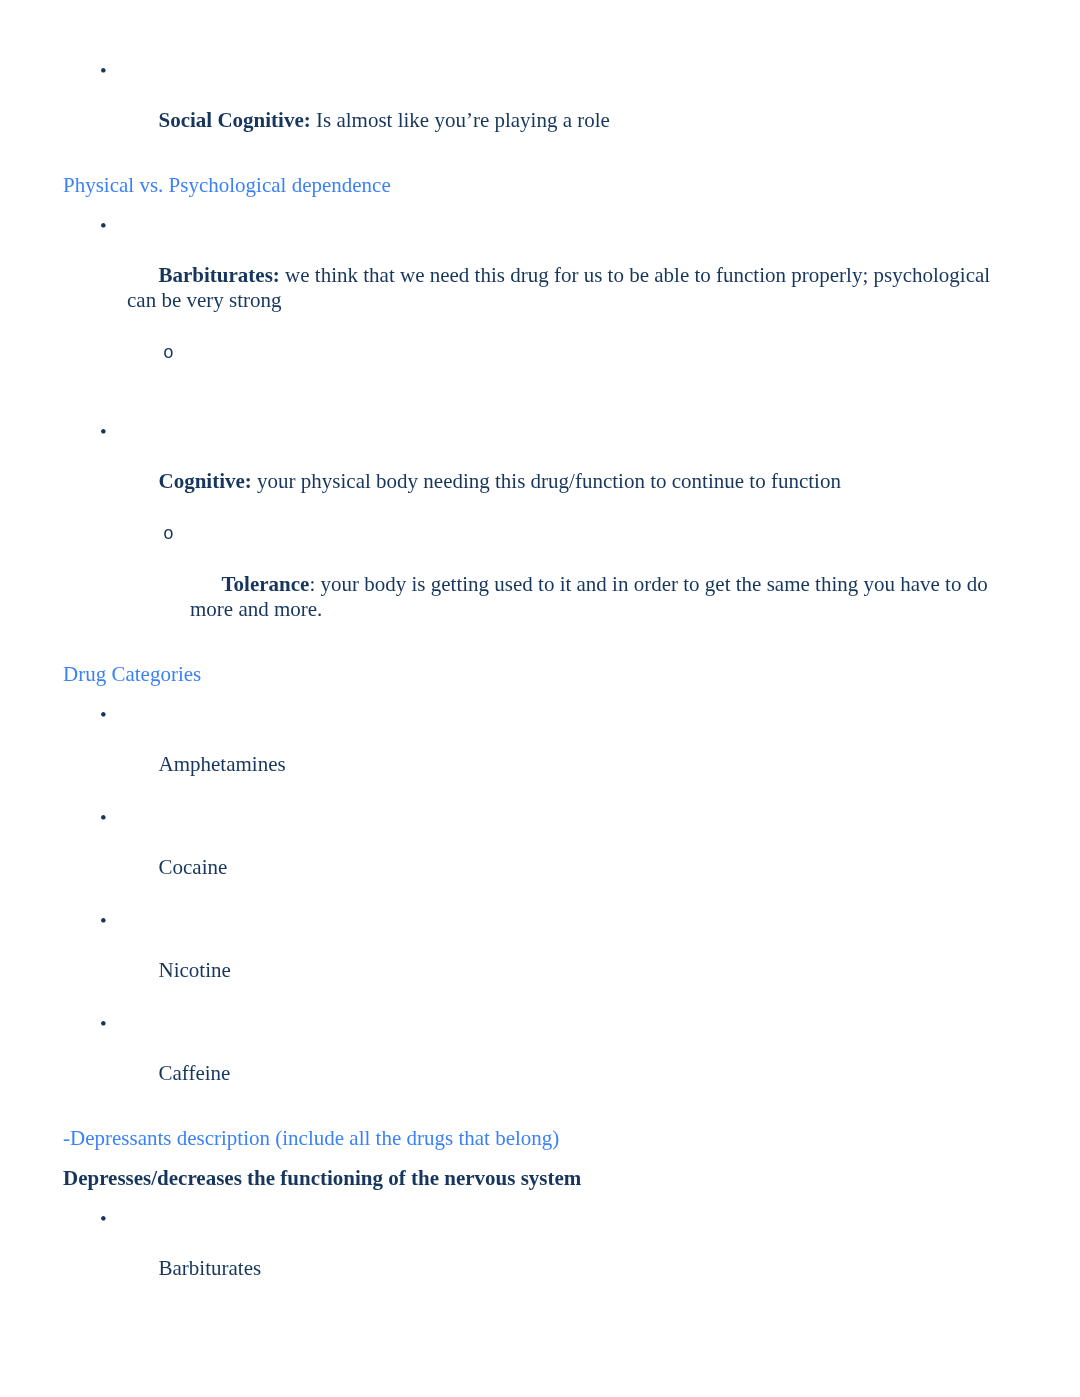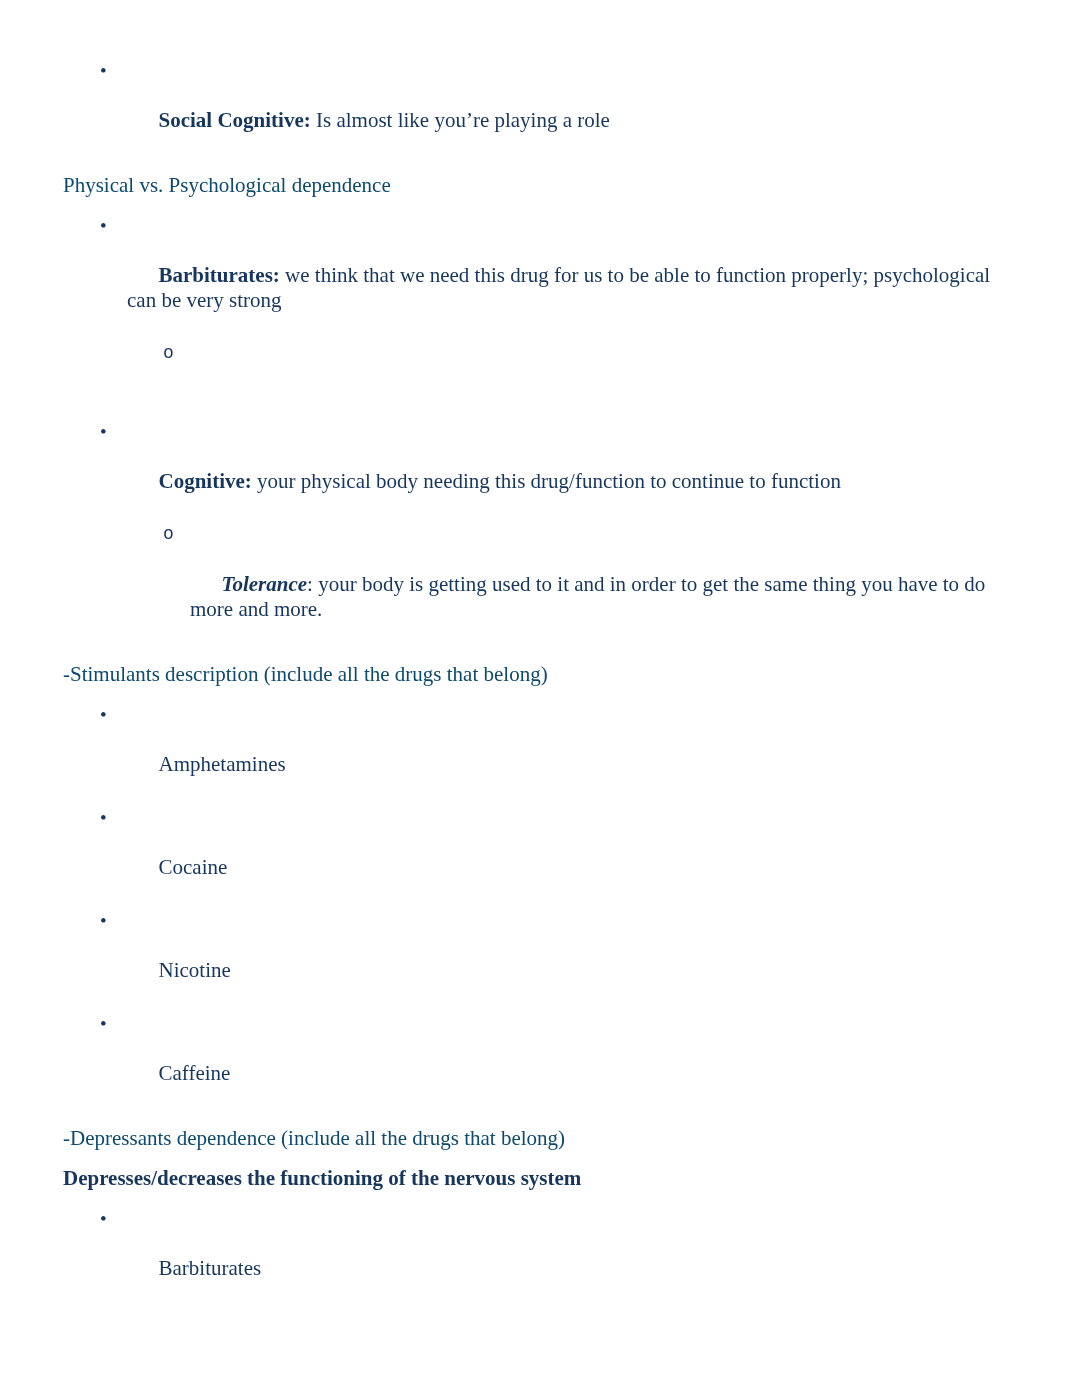"Physical vs. Psychological dependence" .black { color: #0c4a6e -> #3b82f6 }
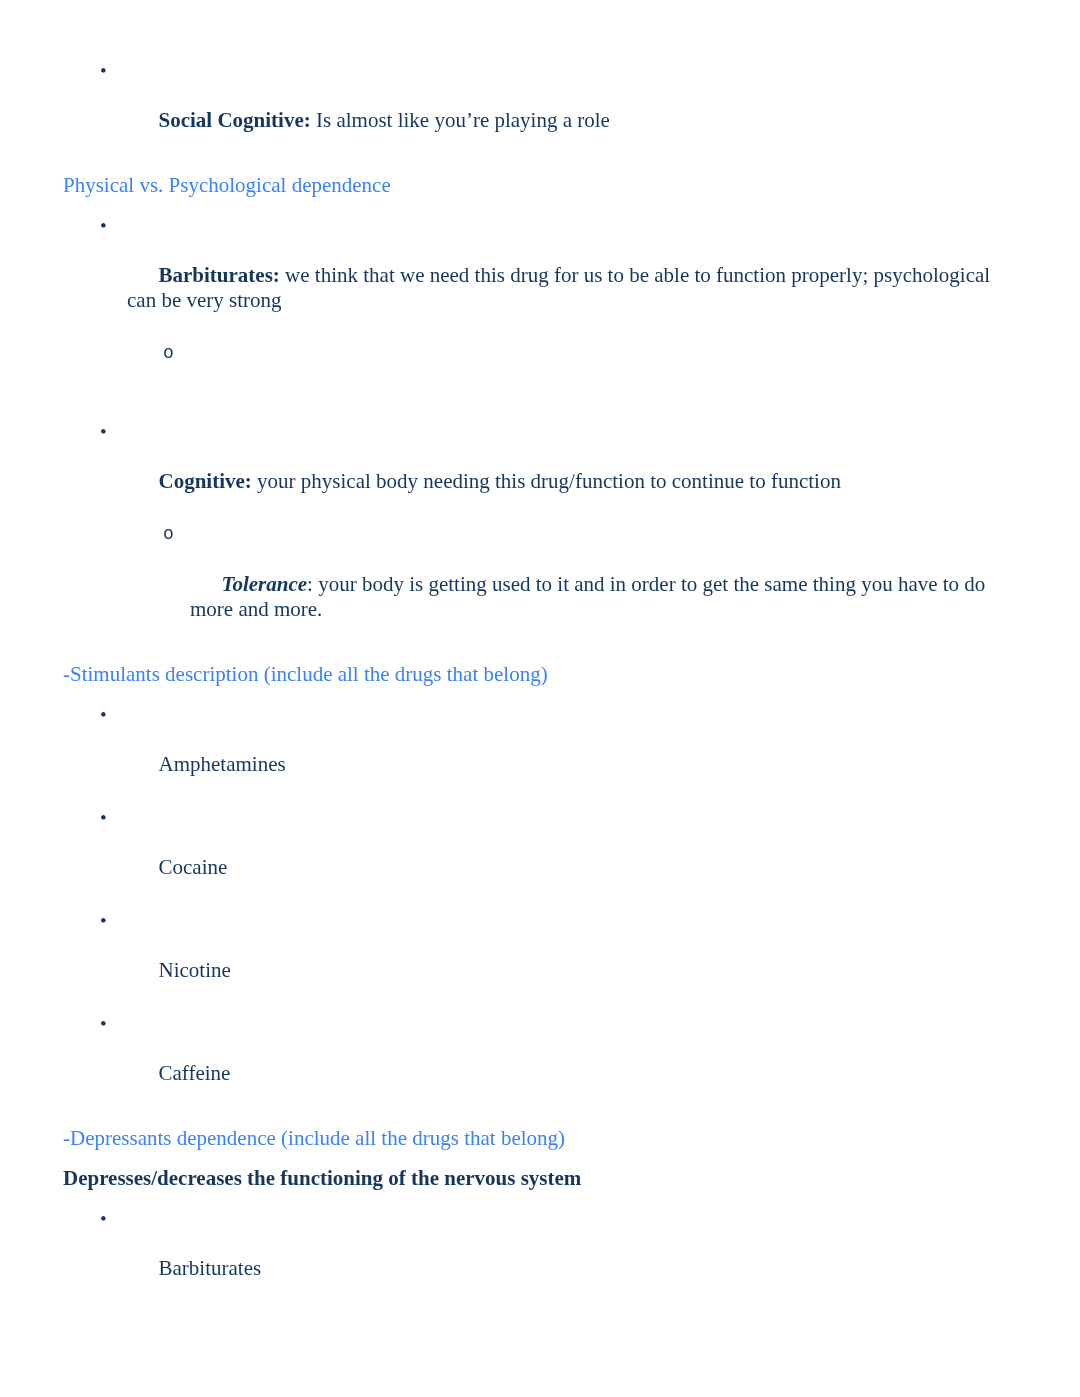"Tolerance" .bi { font-style: italic -> none }
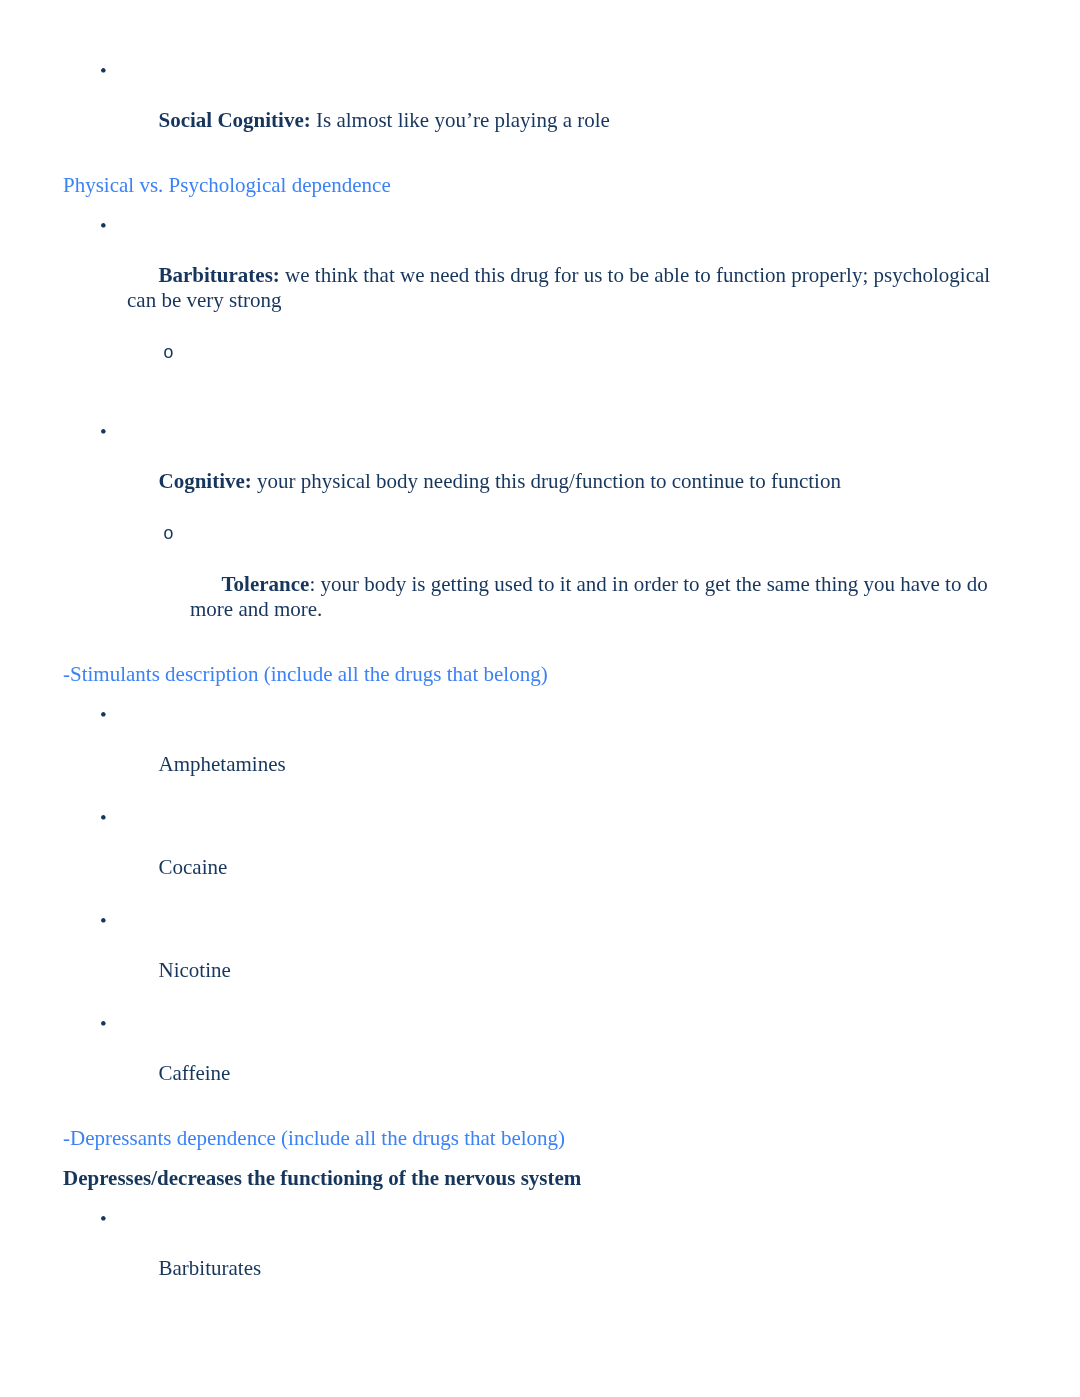"Drug Categories" div.para { html: none -> <div>Drug Categories</div> }
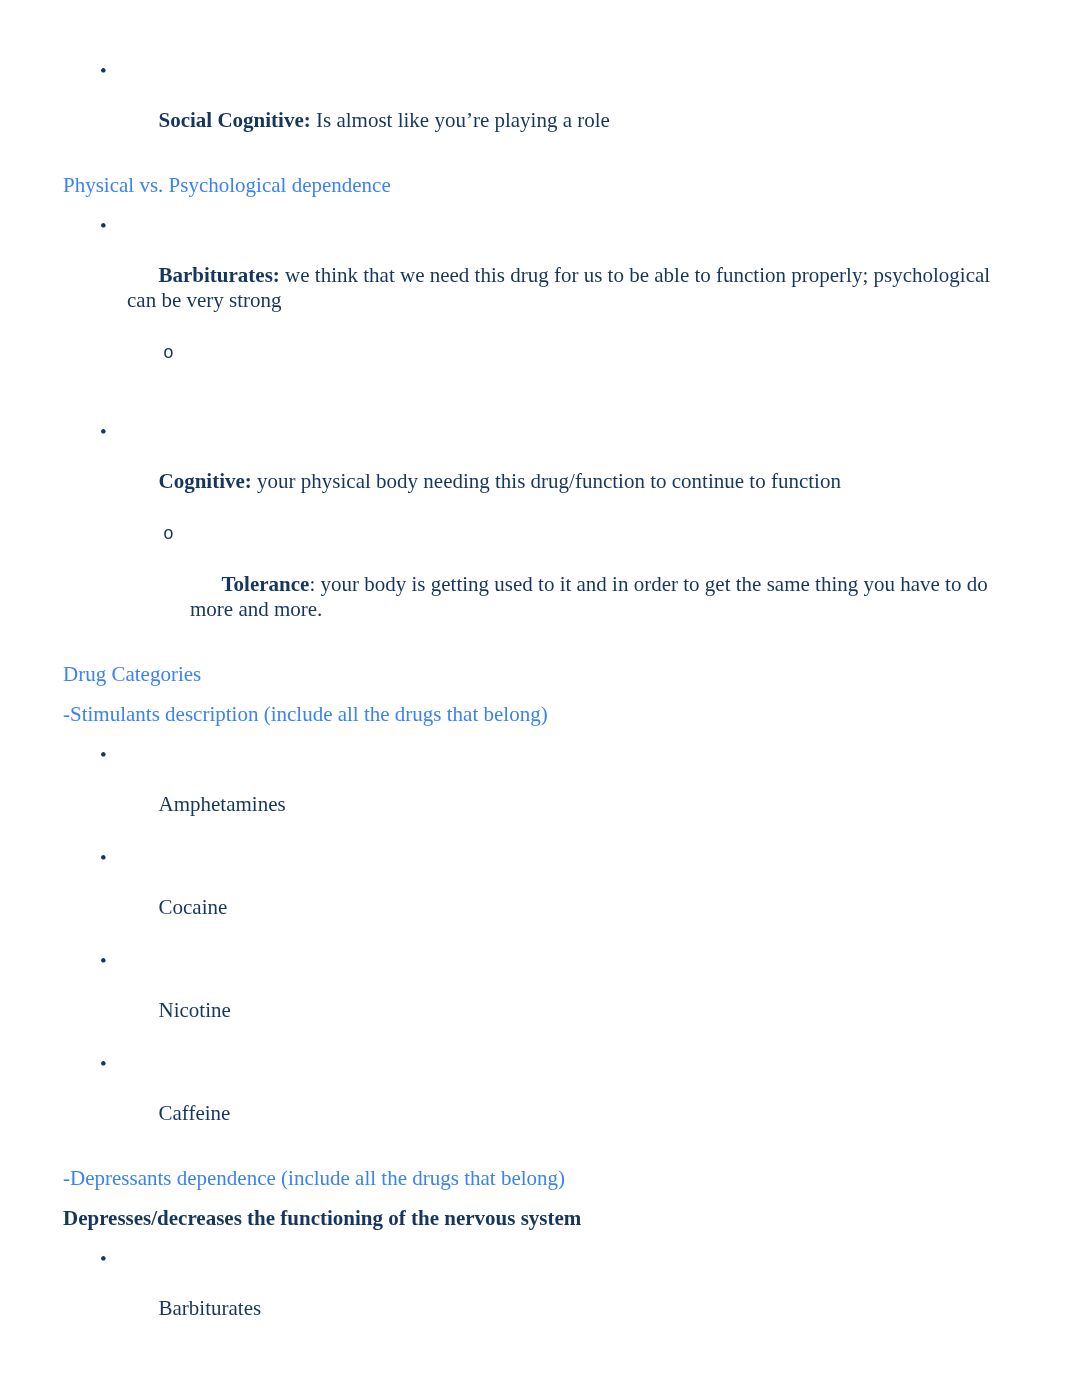"-Stimulants description (include all the" div.para { html: <div>-Stimulants description (include all the drugs that belong)</div> -> none }
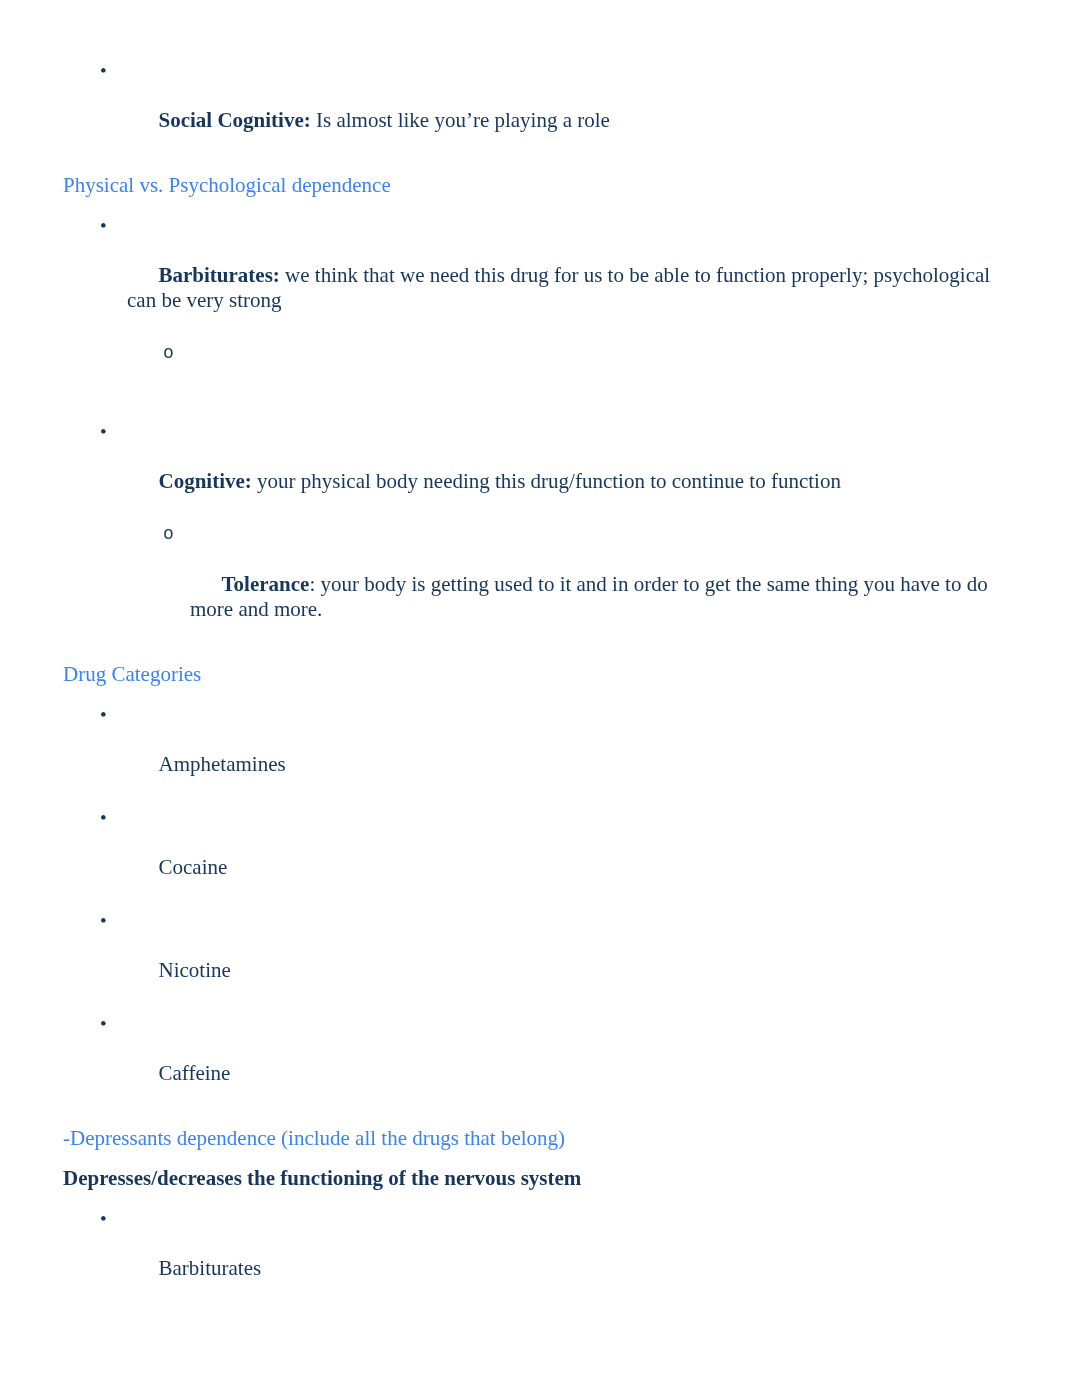"-Depressants dependence (include all the" div.para { text: dependence -> description }
